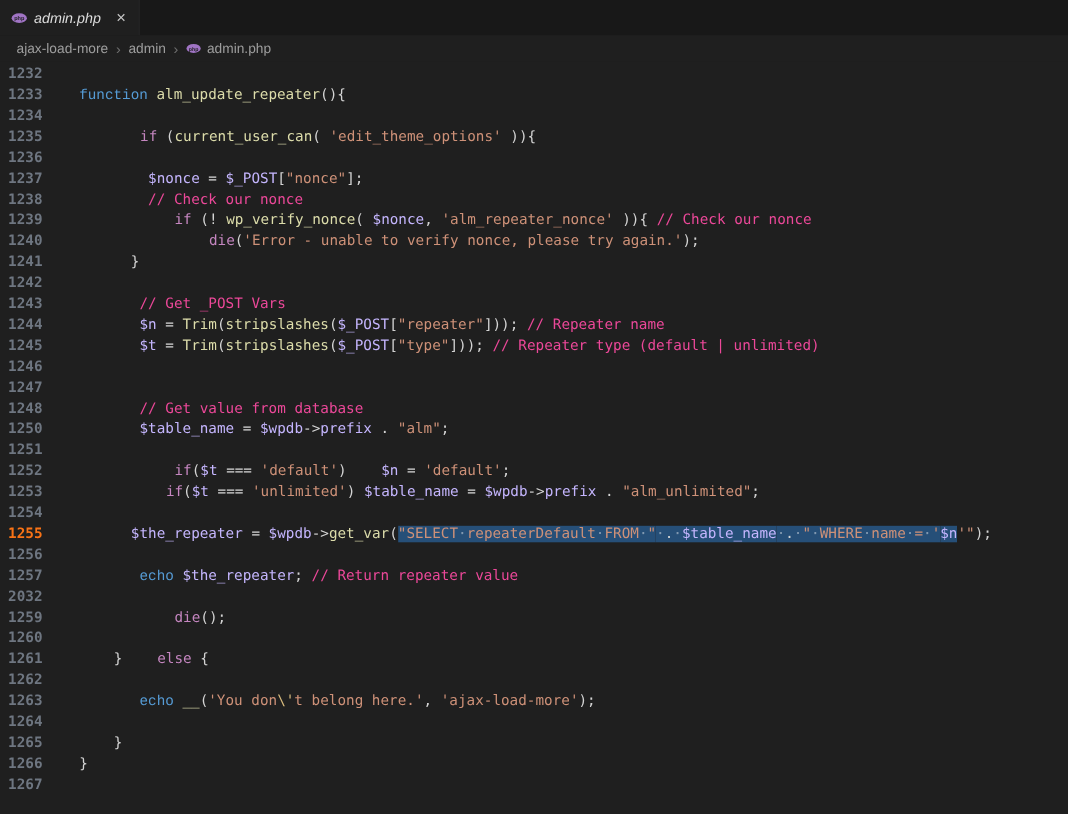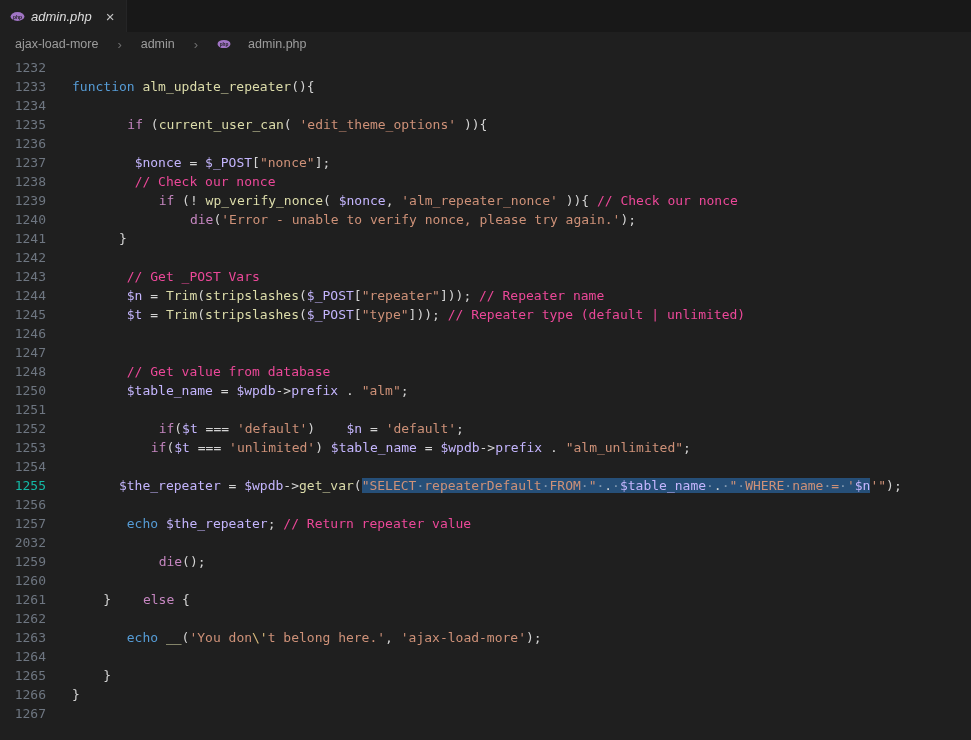"ajax-load-more" .breadcrumbs { gap: 19px -> 7px }
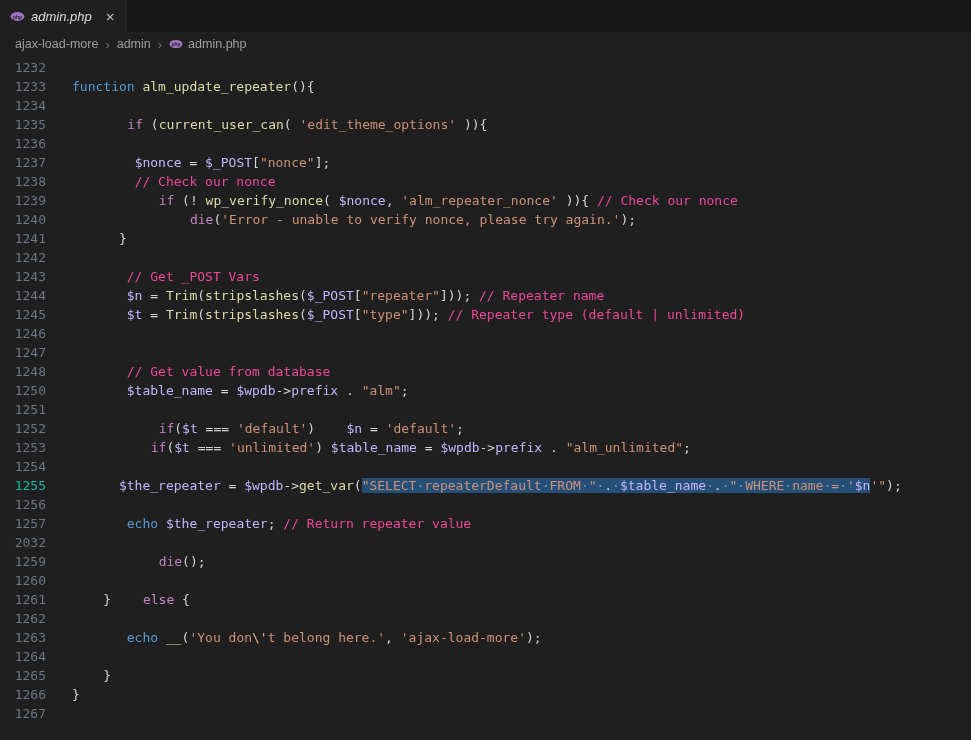"1232" .ln { font-weight: none -> bold; text-align: right -> center }
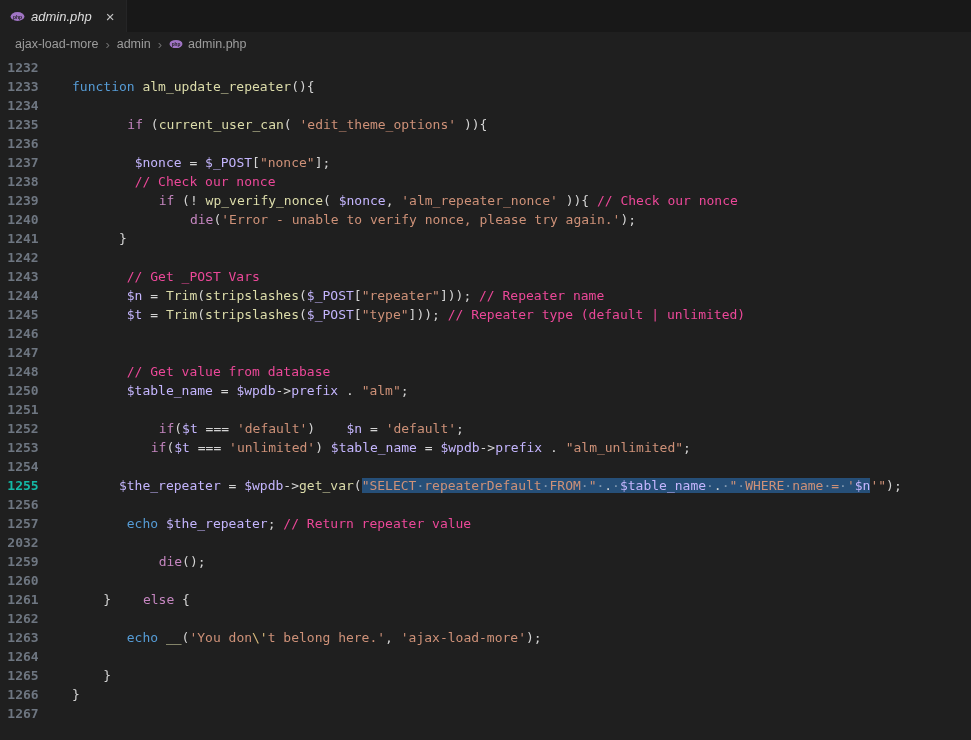"function" .tok-kw { font-family: none -> Liberation Mono, monospace }
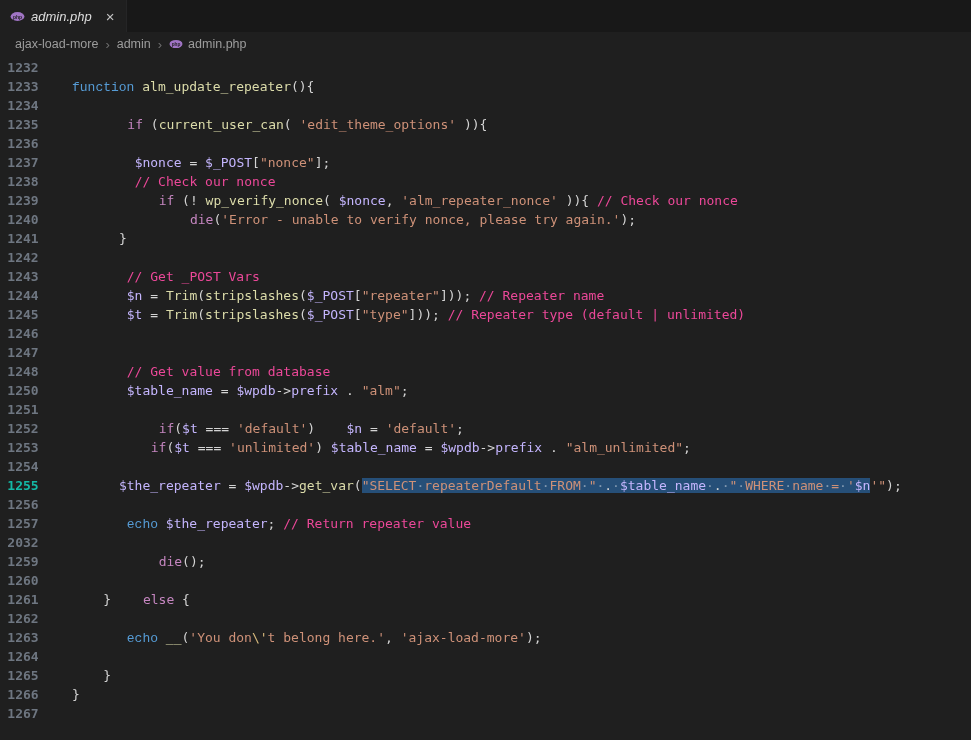"1255" .ln.active { color: #14b8a6 -> #f97316 }
